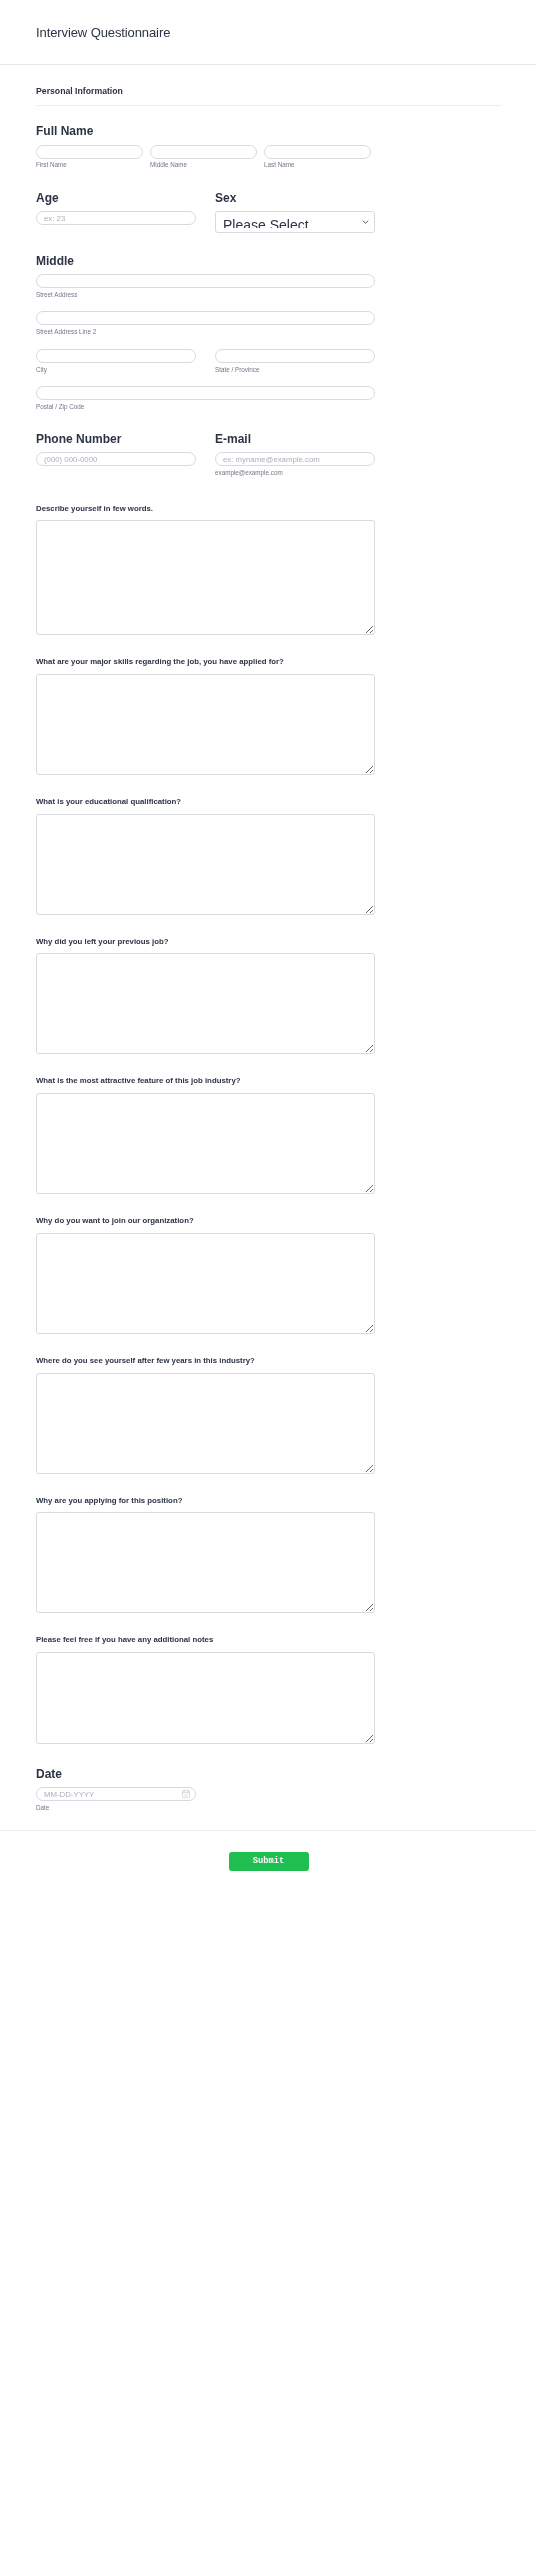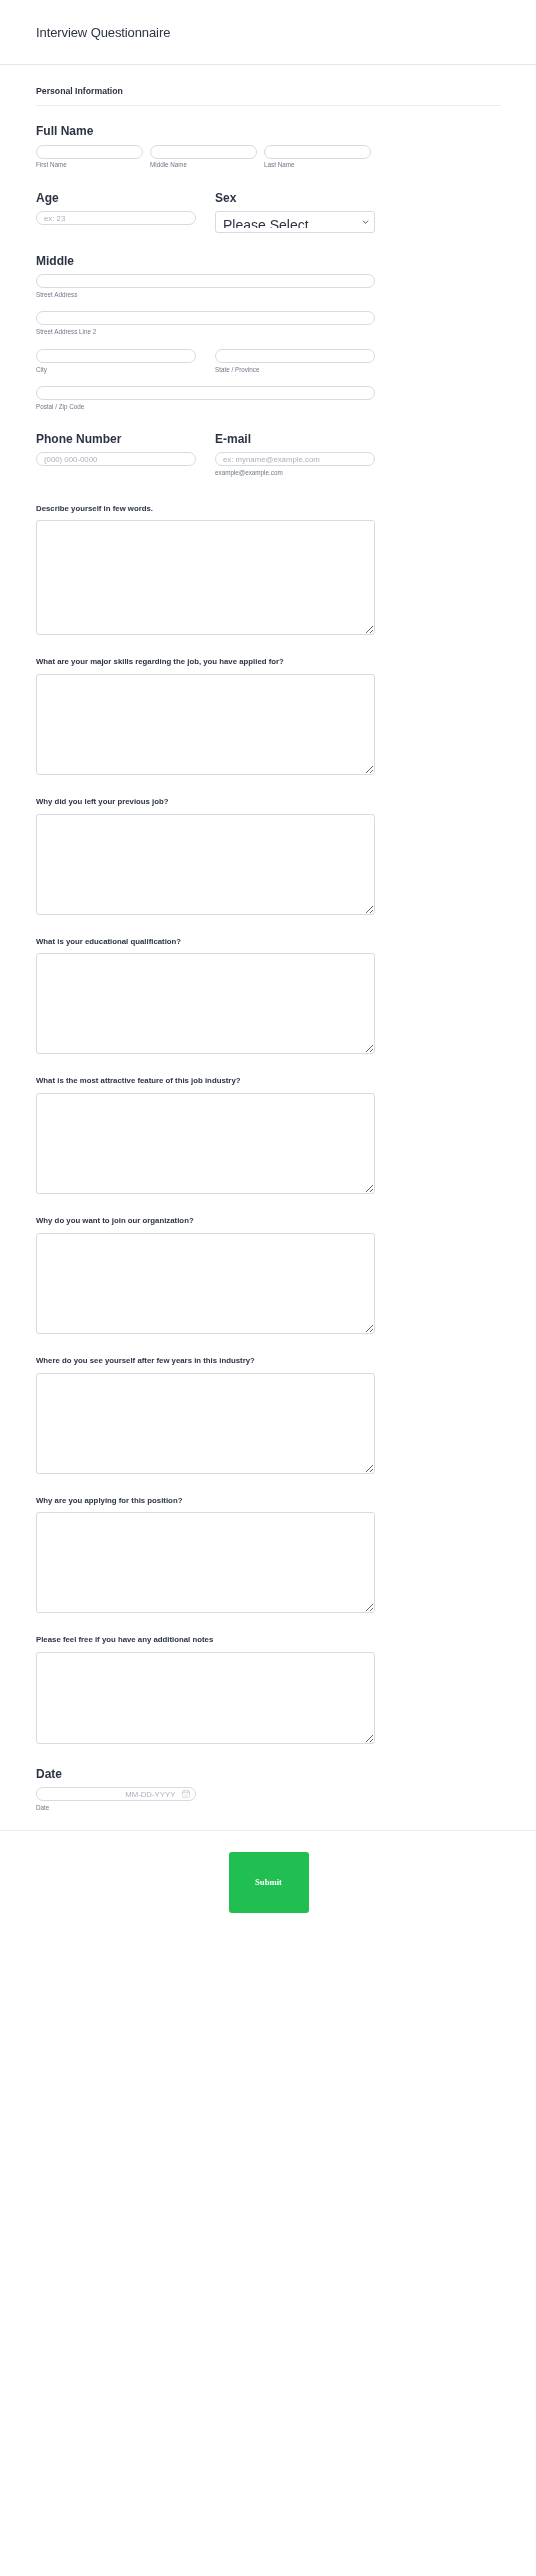"Why did you left your" div.q-block { order: before "What is your educational qualification?" -> after "What is your educational qualification?" }
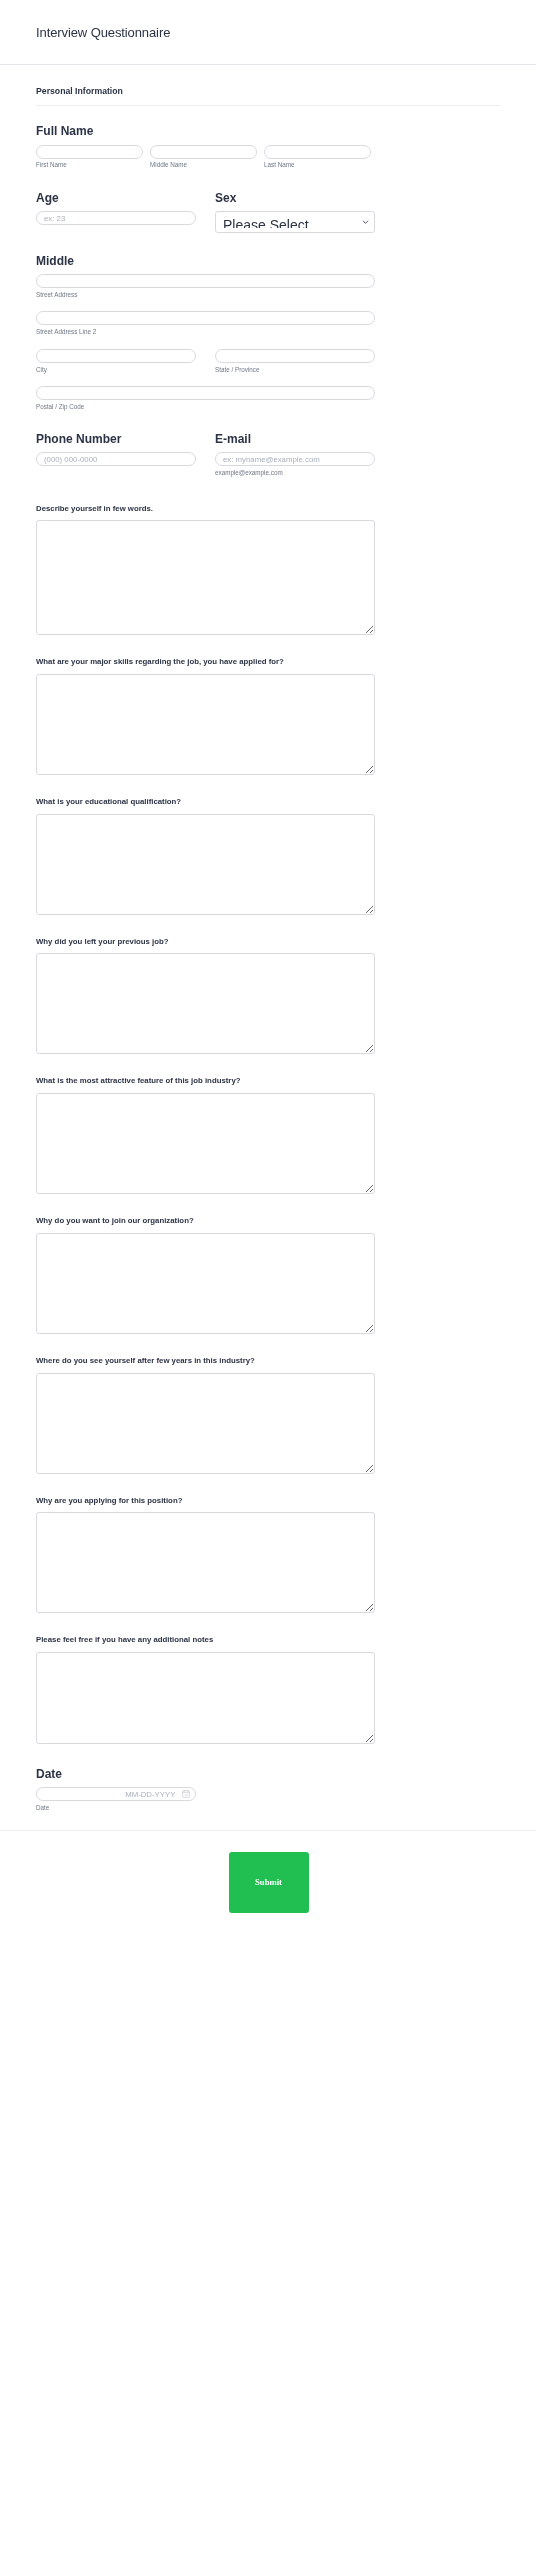"MM-DD-YYYY" .date-wrap .txt { text-align: right -> none }
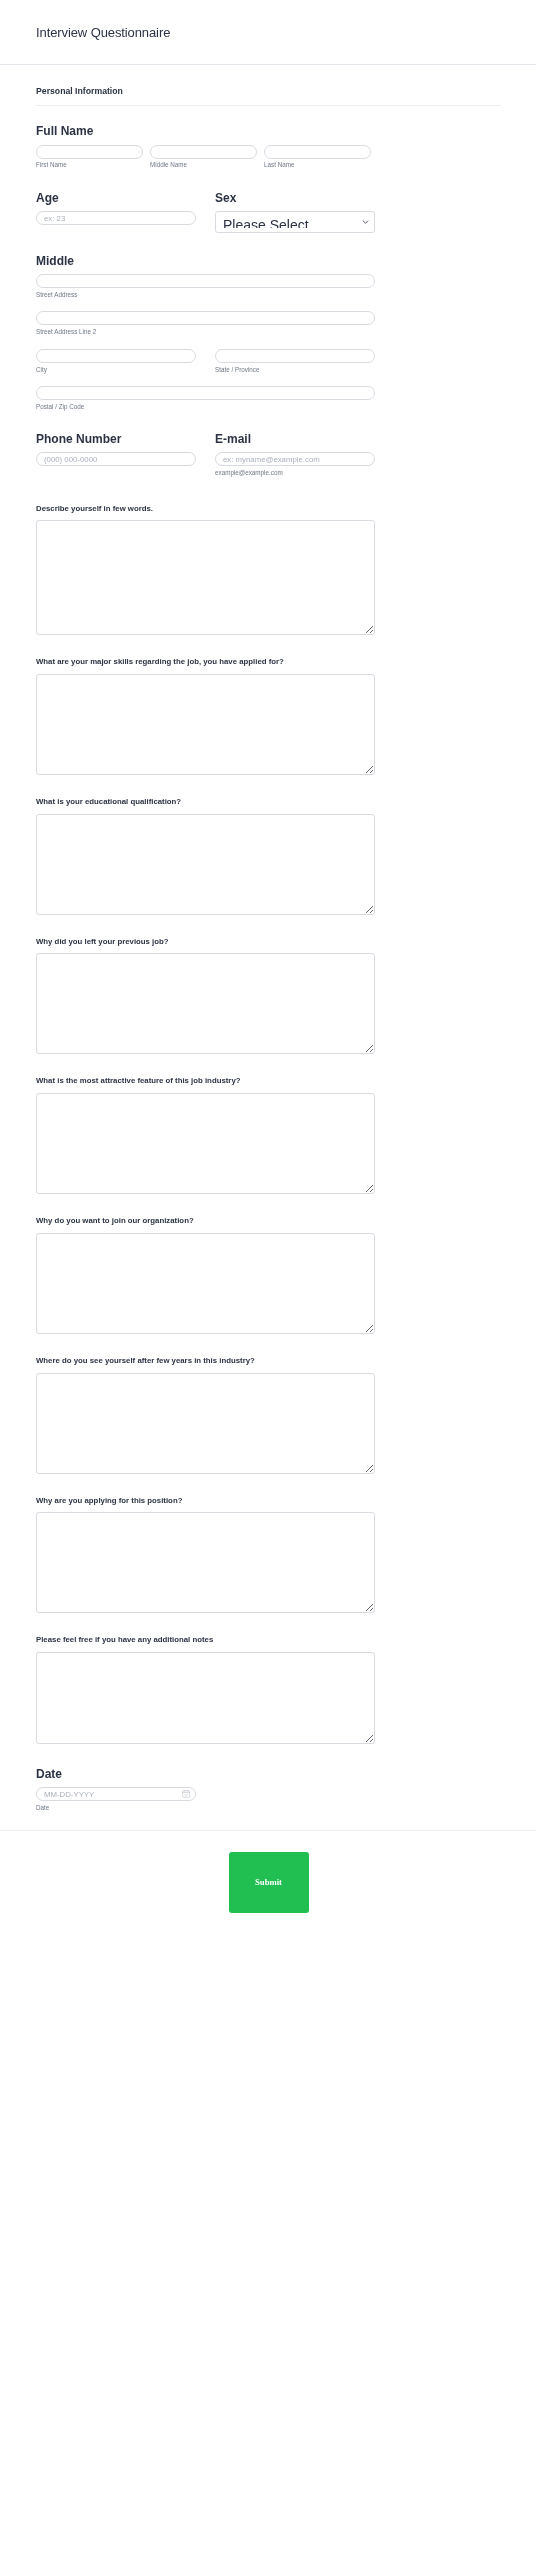"Submit" .submit-btn { font-family: Liberation Serif, serif -> Liberation Mono, monospace; padding: 25px 22px -> 4px 22px }
